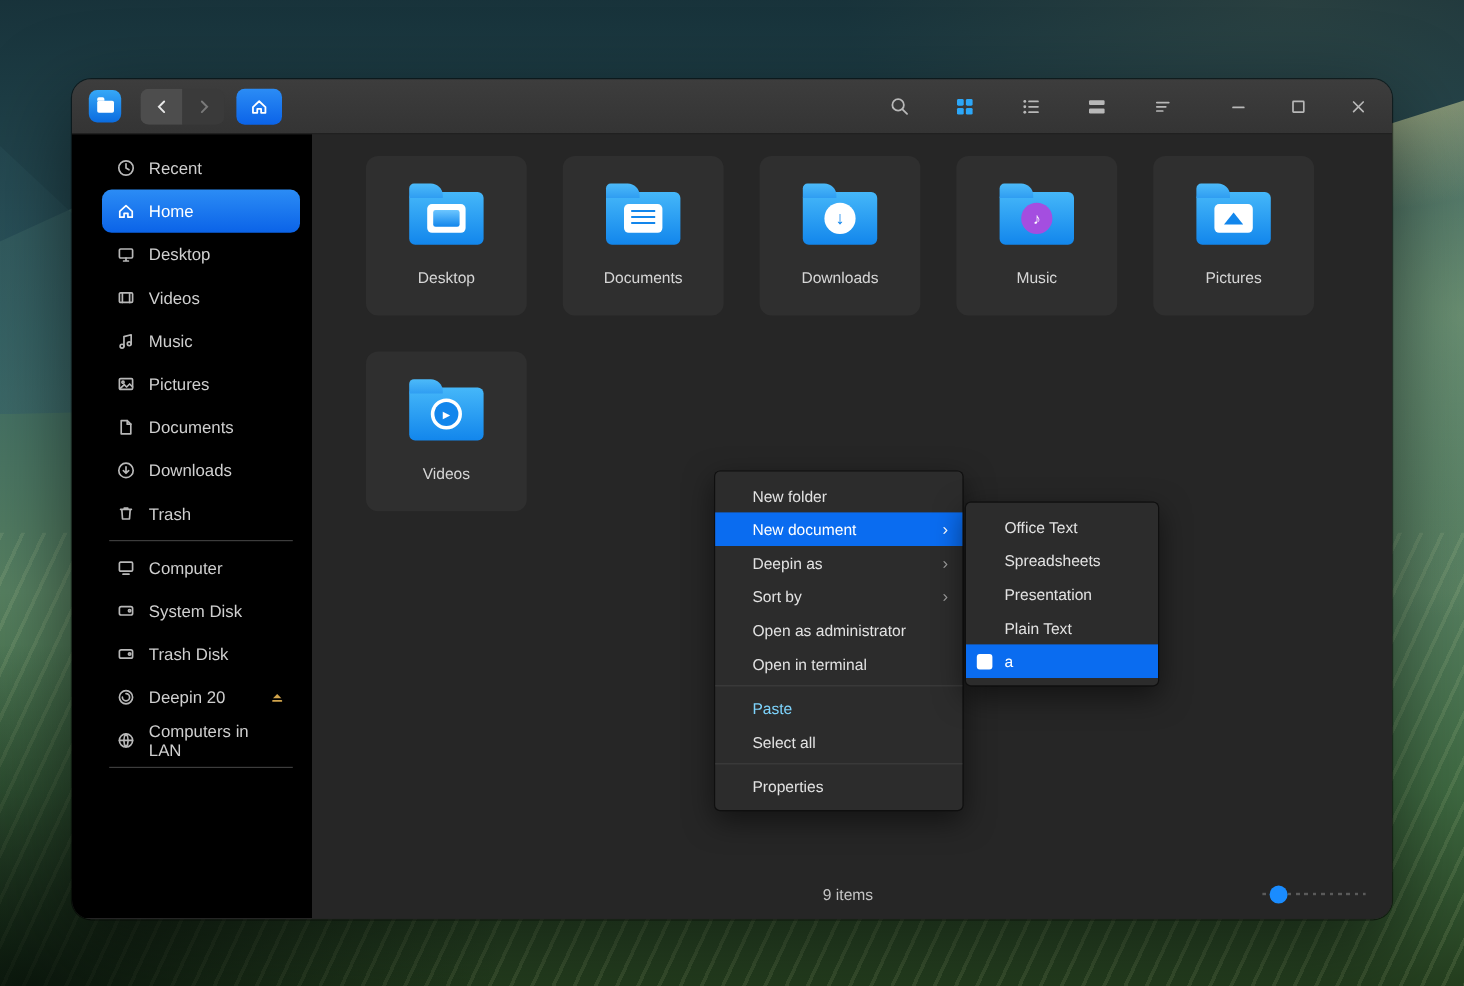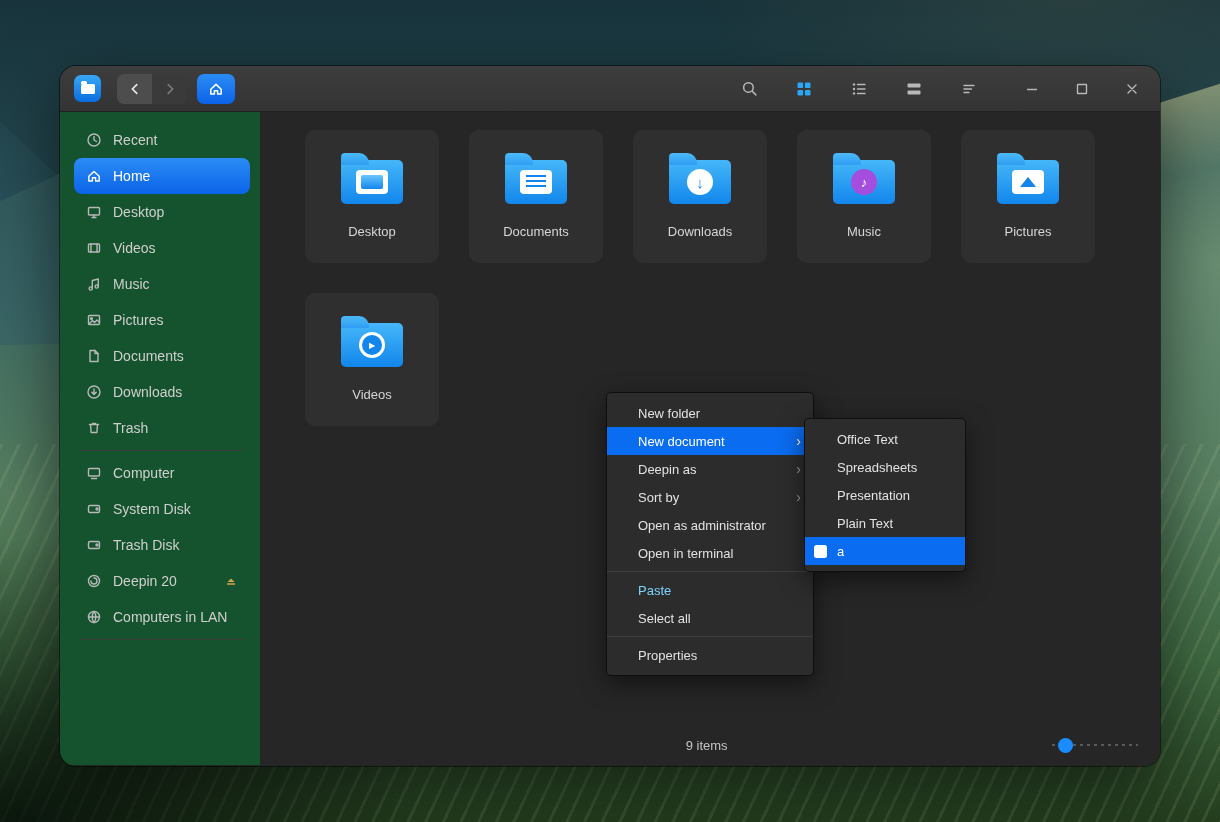"Recent" .sidebar { background: #14532d -> #000000; padding: 10px 10px 0 14px -> 10px 10px 0 25px }
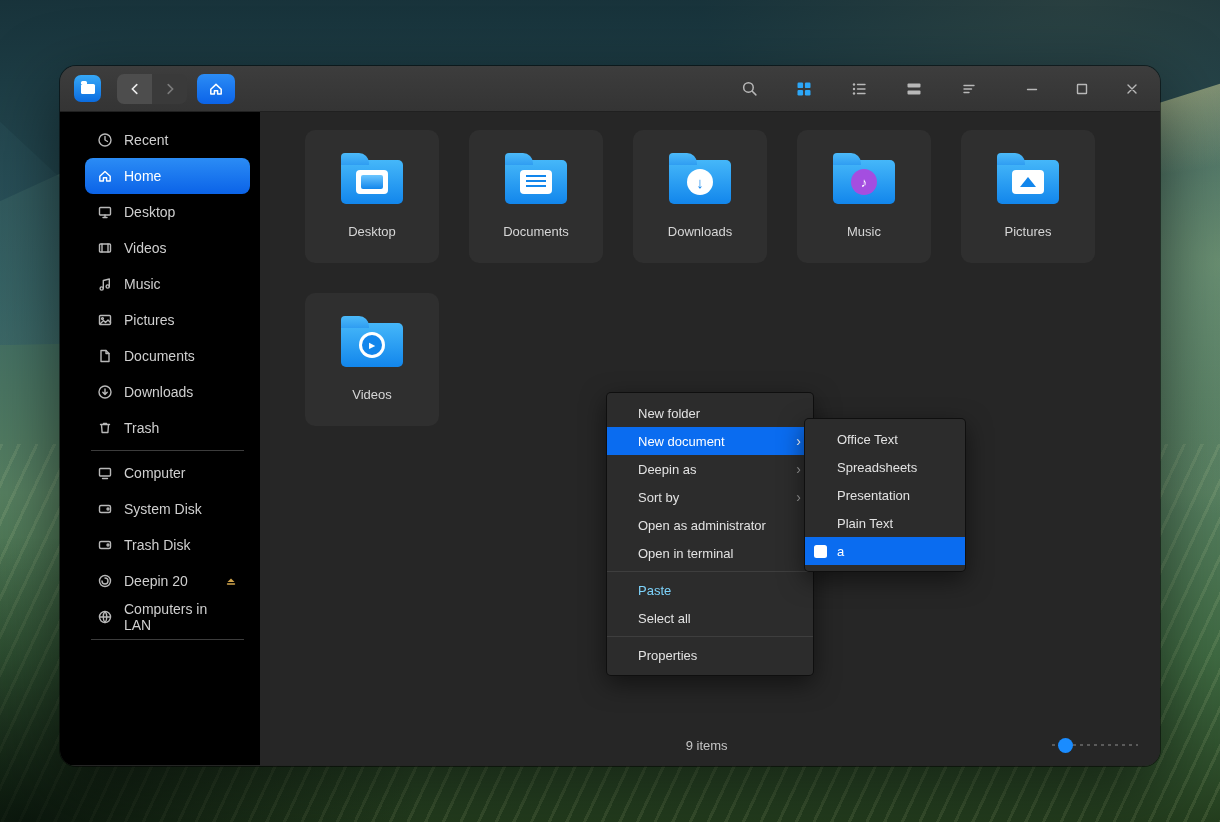"New folder" .context-menu { left: 546px -> 535px }
